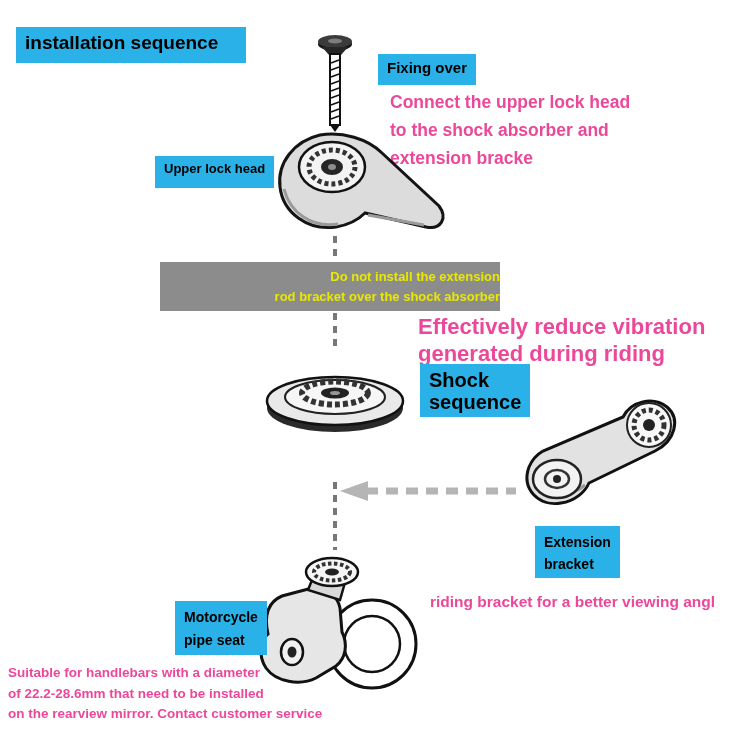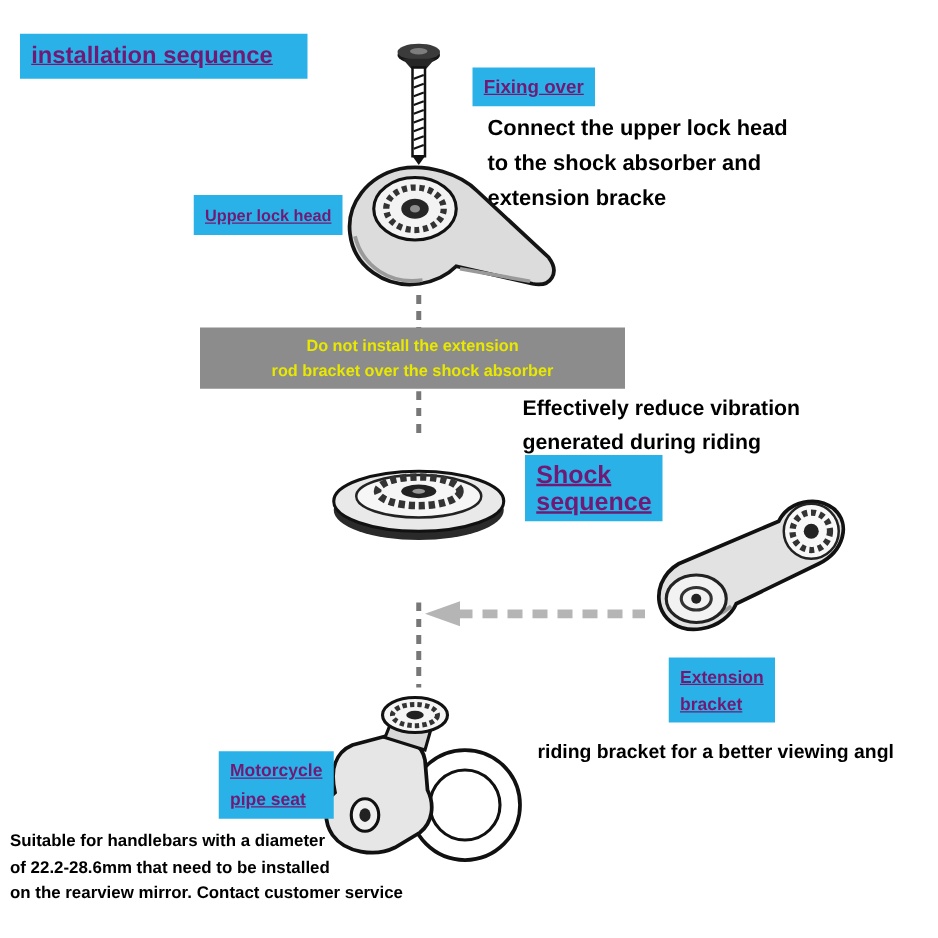"installation sequence" .cyan { color: #701a75 -> #000000; justify-content: center -> none; text-decoration: underline -> none }
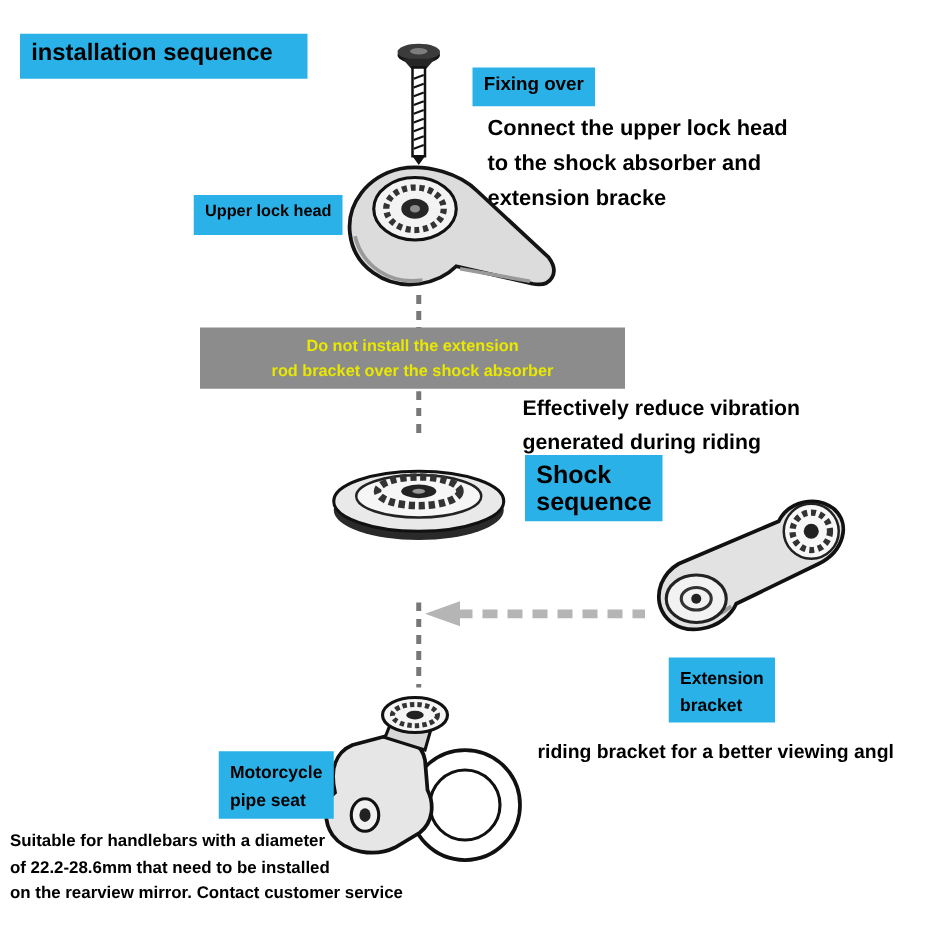"Connect the upper lock head" .t { color: #000000 -> #ec4899 }
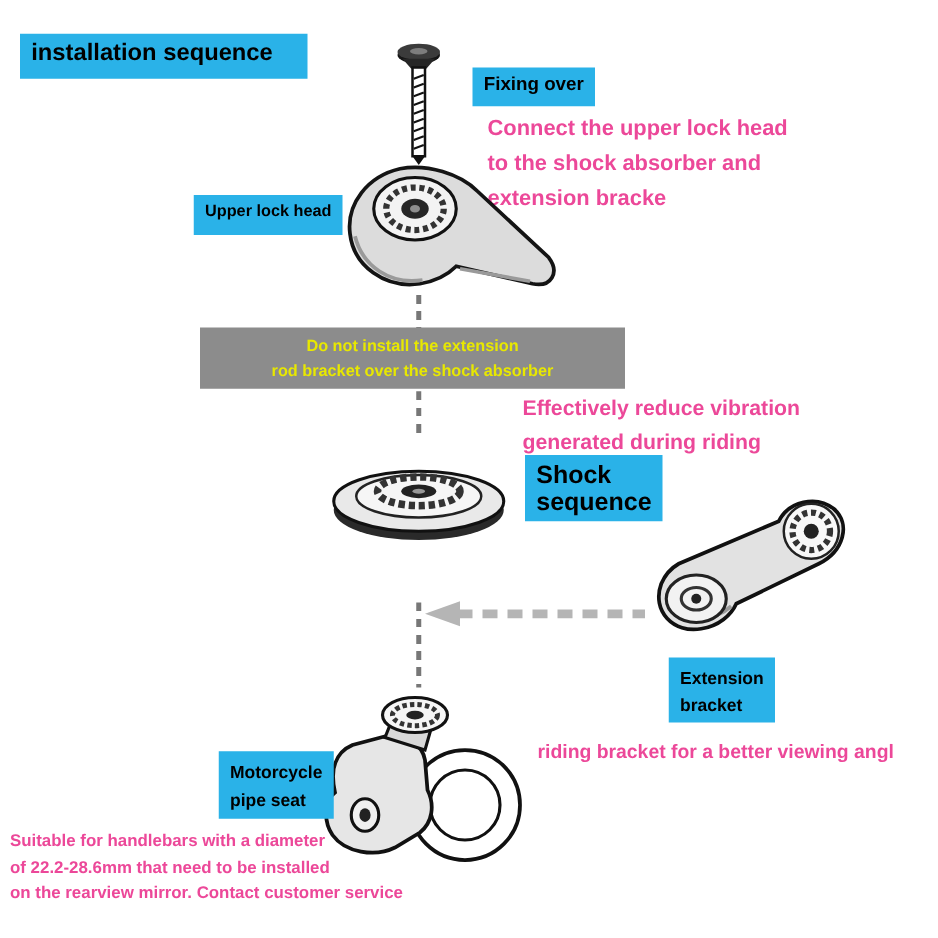"Do not install the extension" .banner { text-align: center -> right }
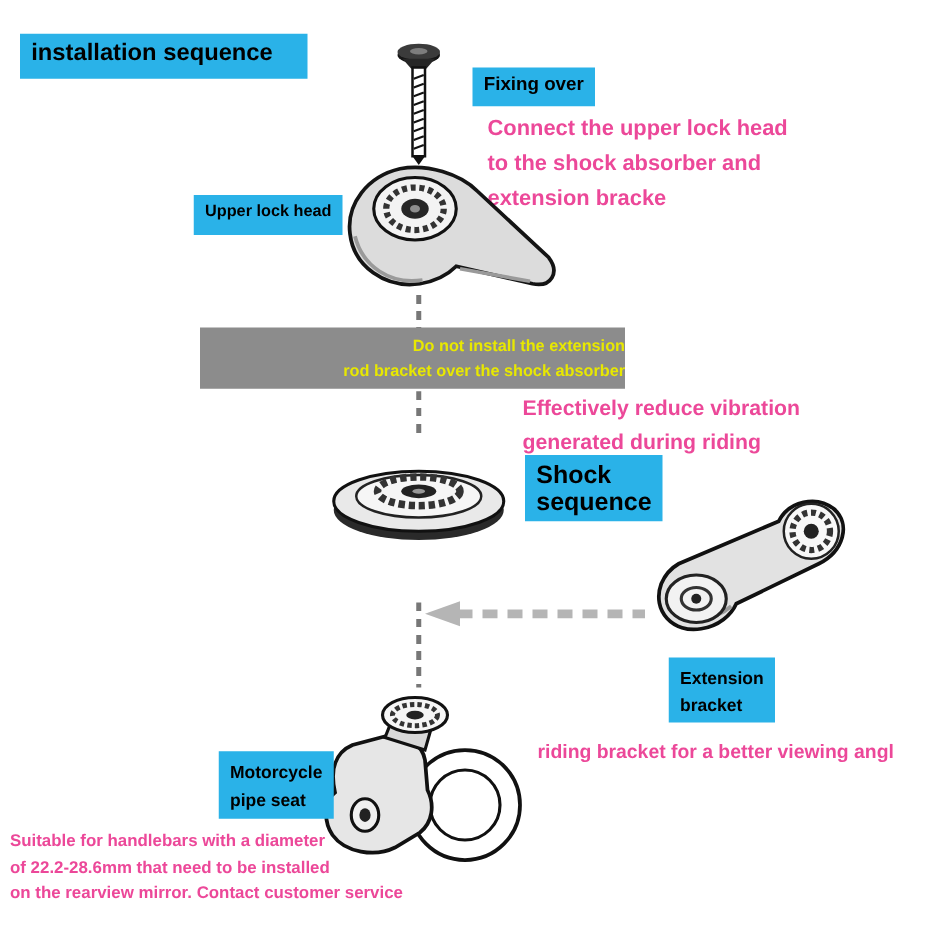"Effectively reduce vibration" div.t { font-size: 17px -> 22px }
